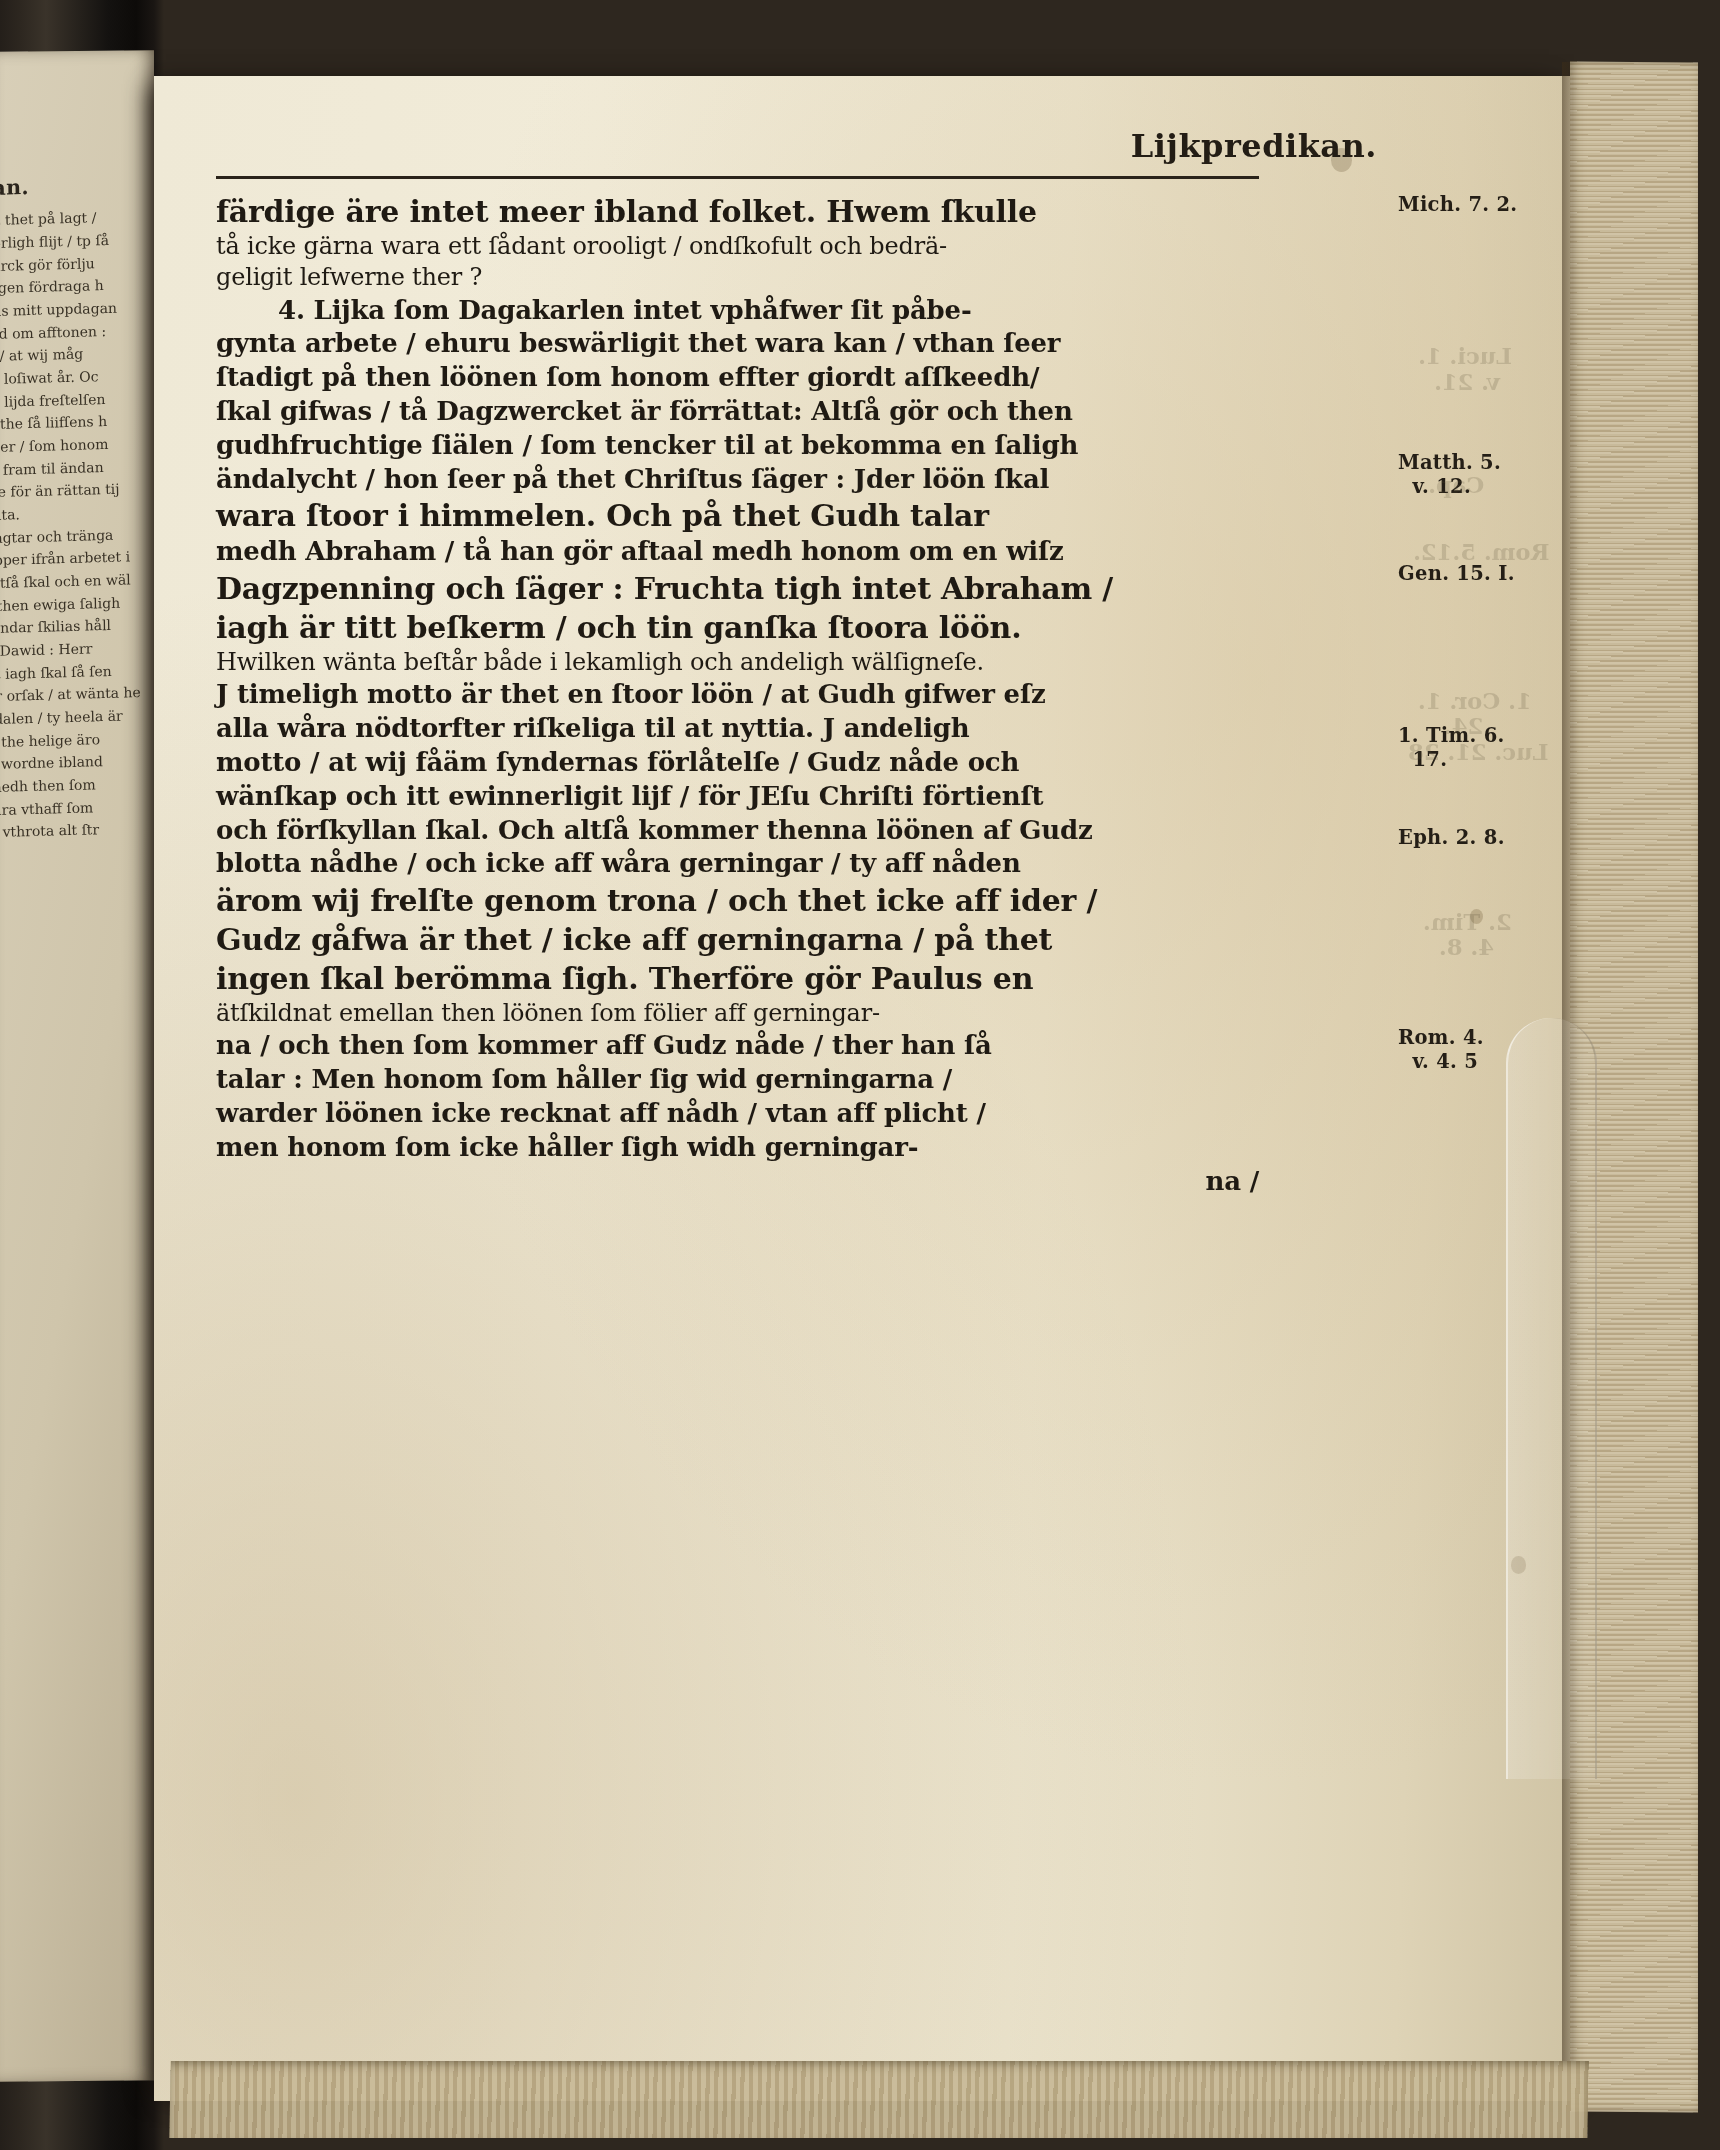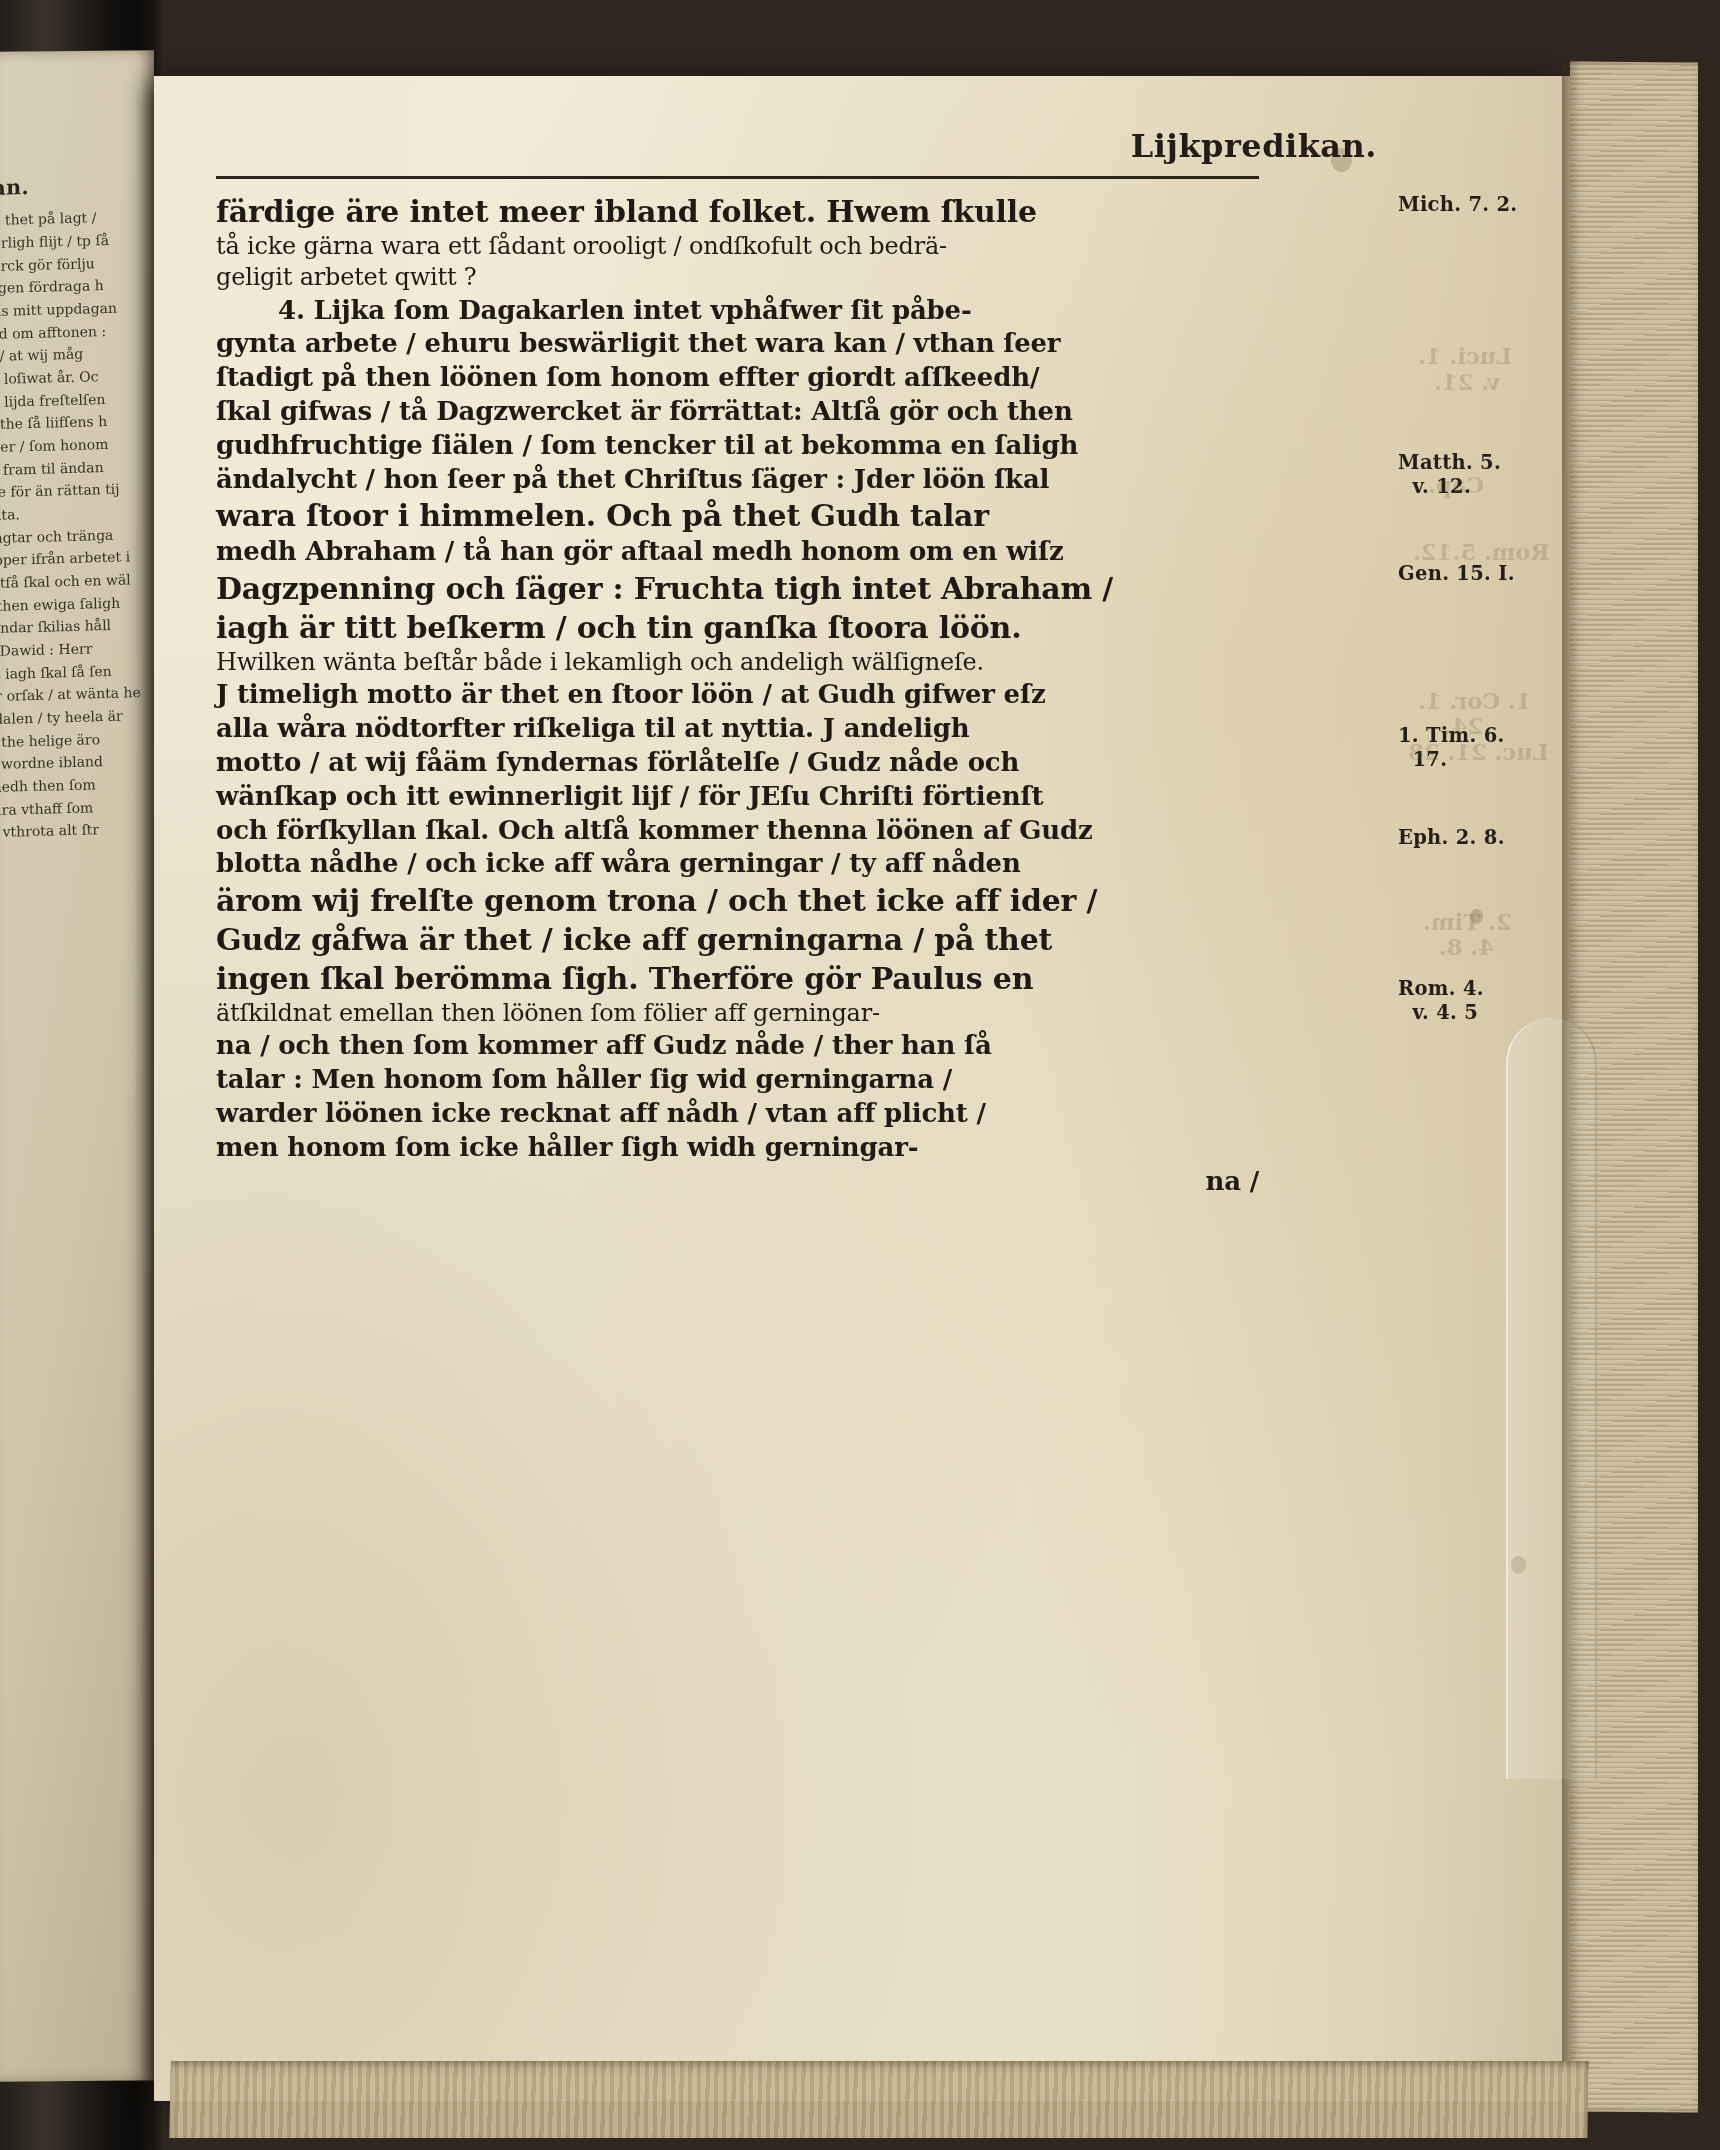"geligit arbetet qwitt ?" div.ln { text: arbetet qwitt -> lefwerne ther }
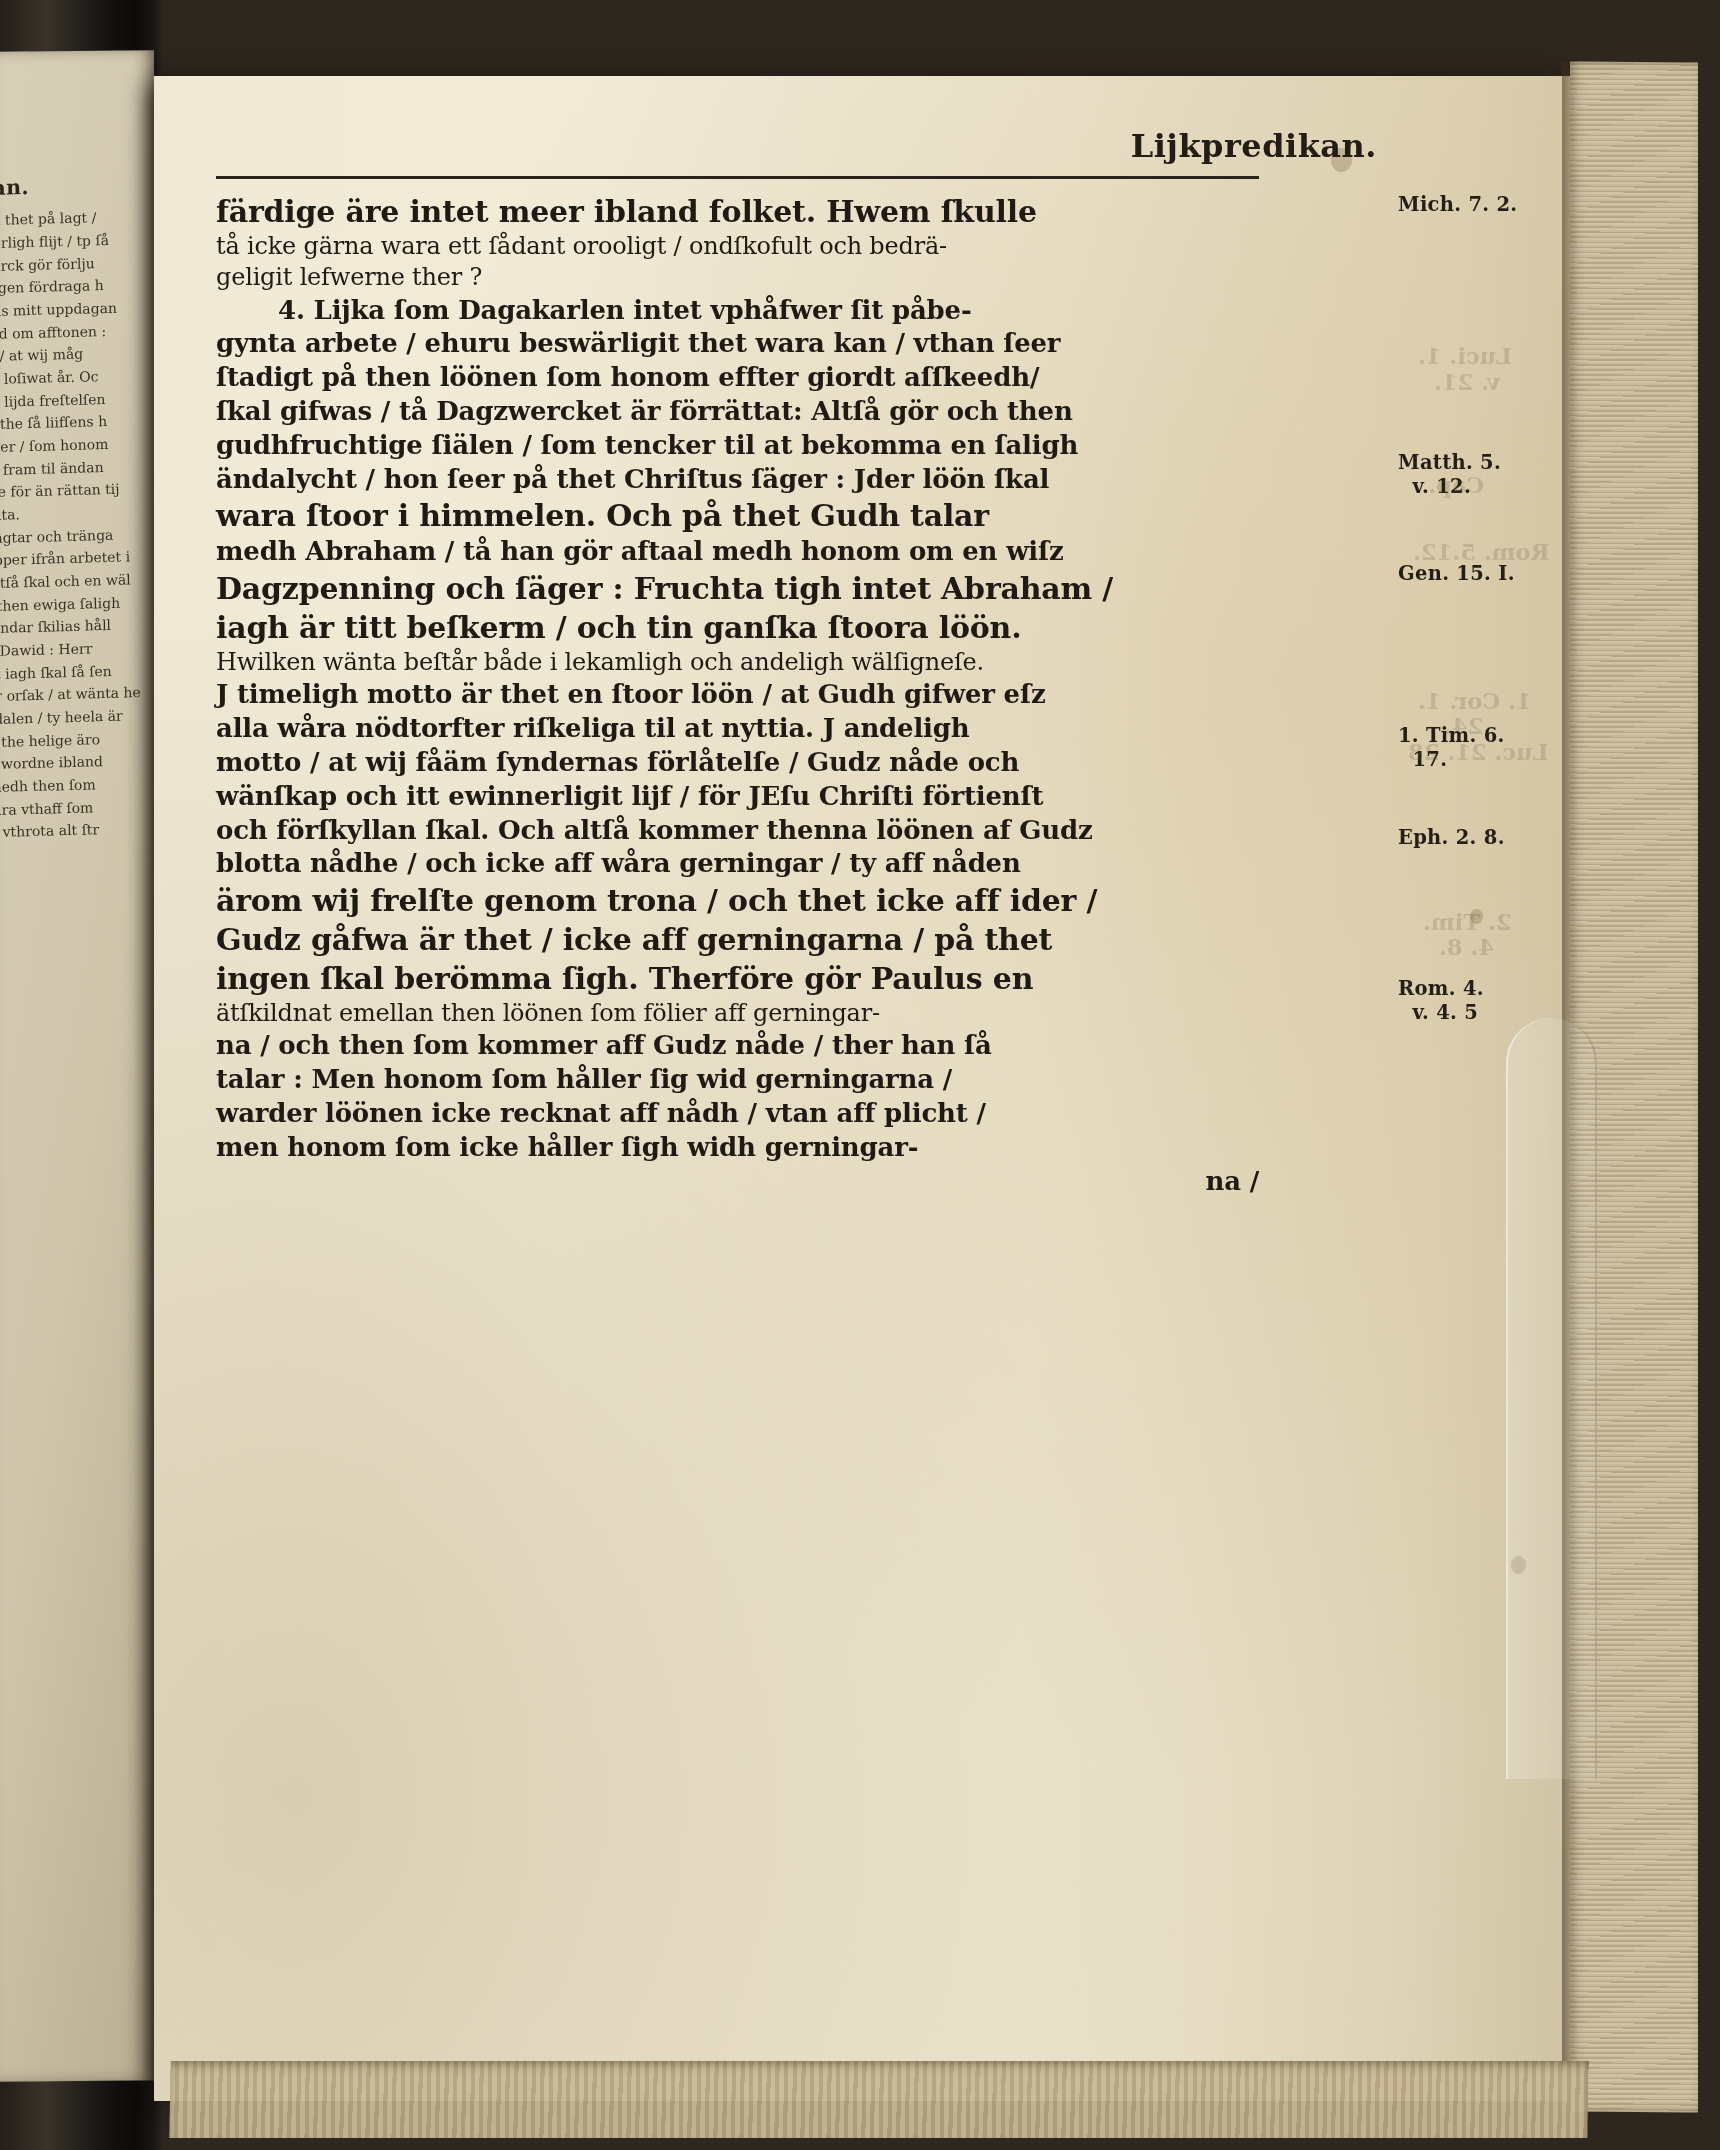"Rom. 4." div.ref { top: 850px -> 899px }
